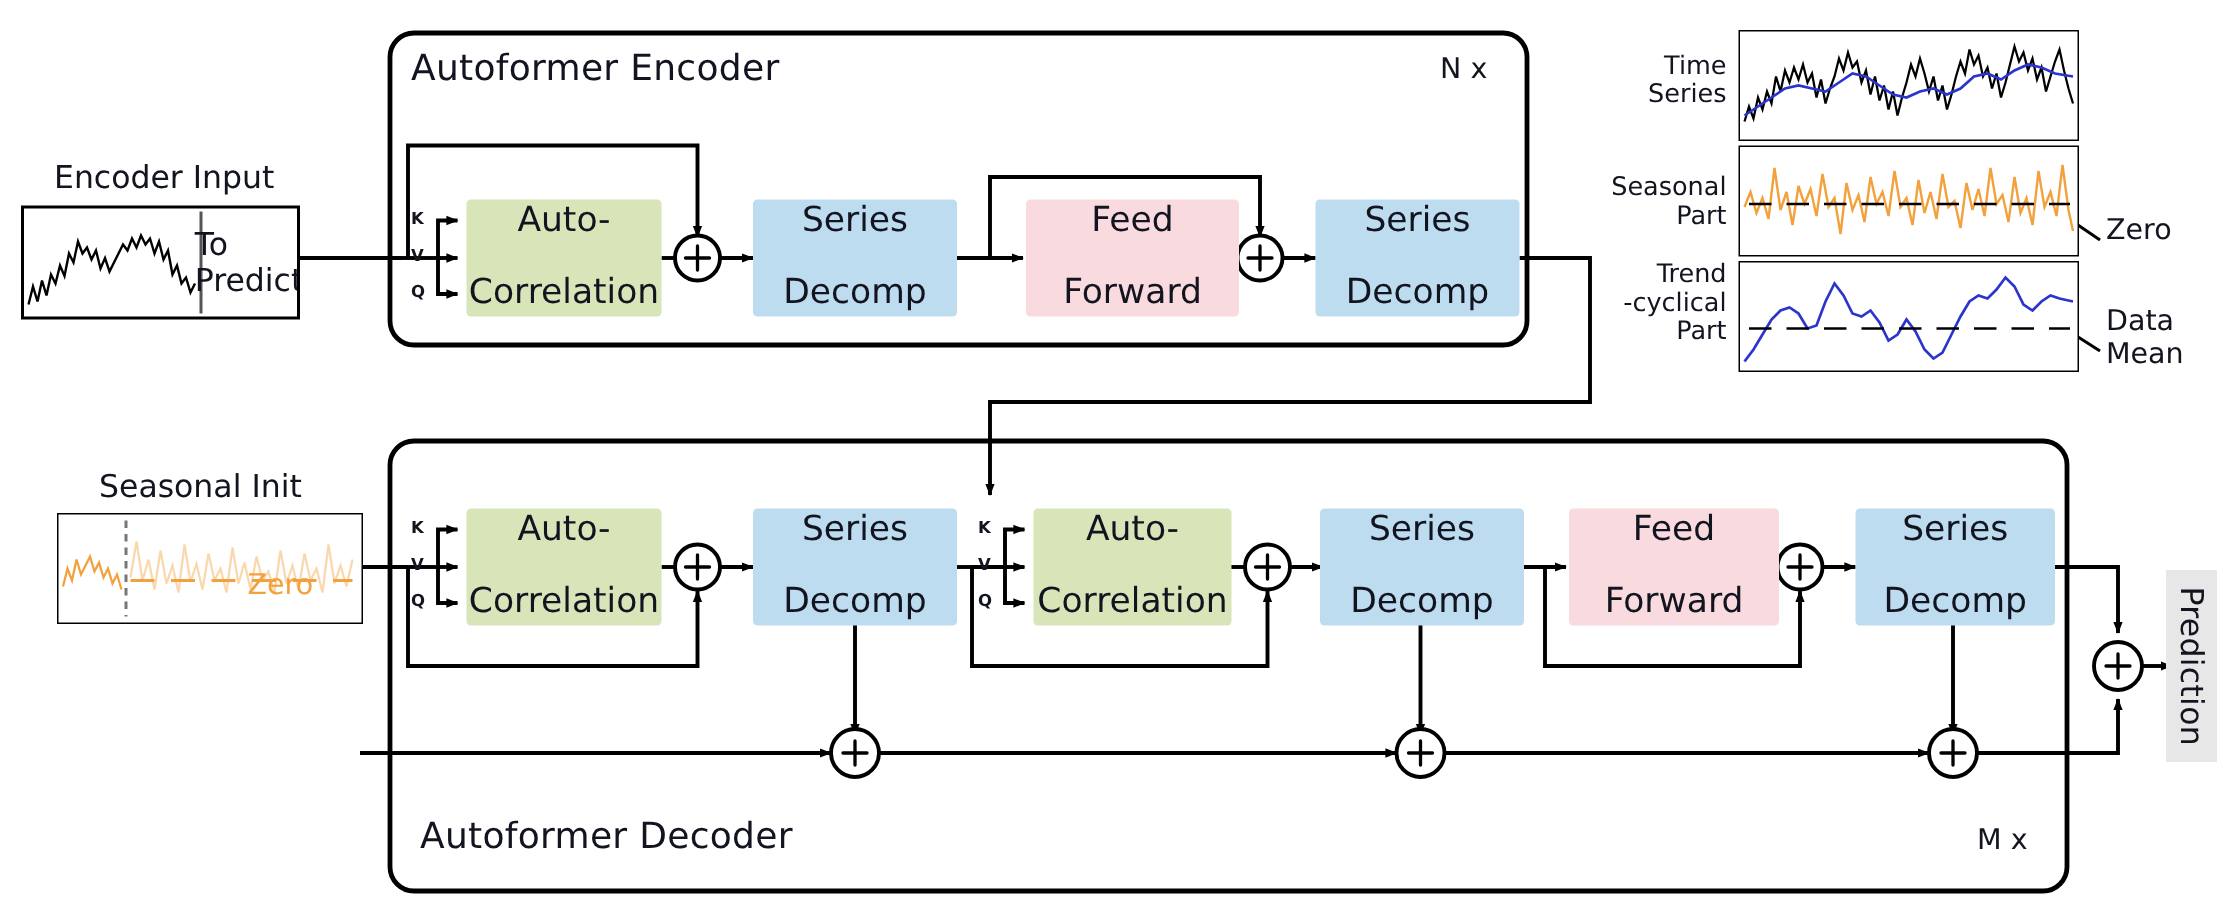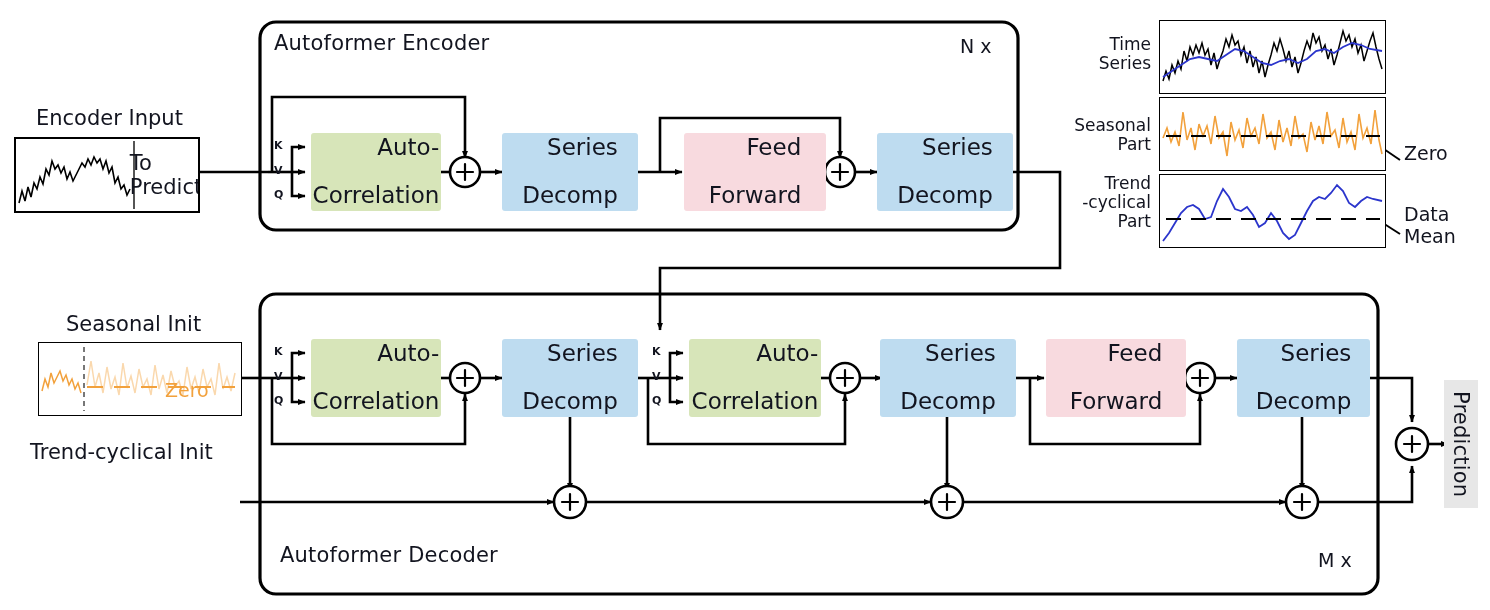"Autoformer Encoder" .grp-title { font-size: 21px -> 24px }
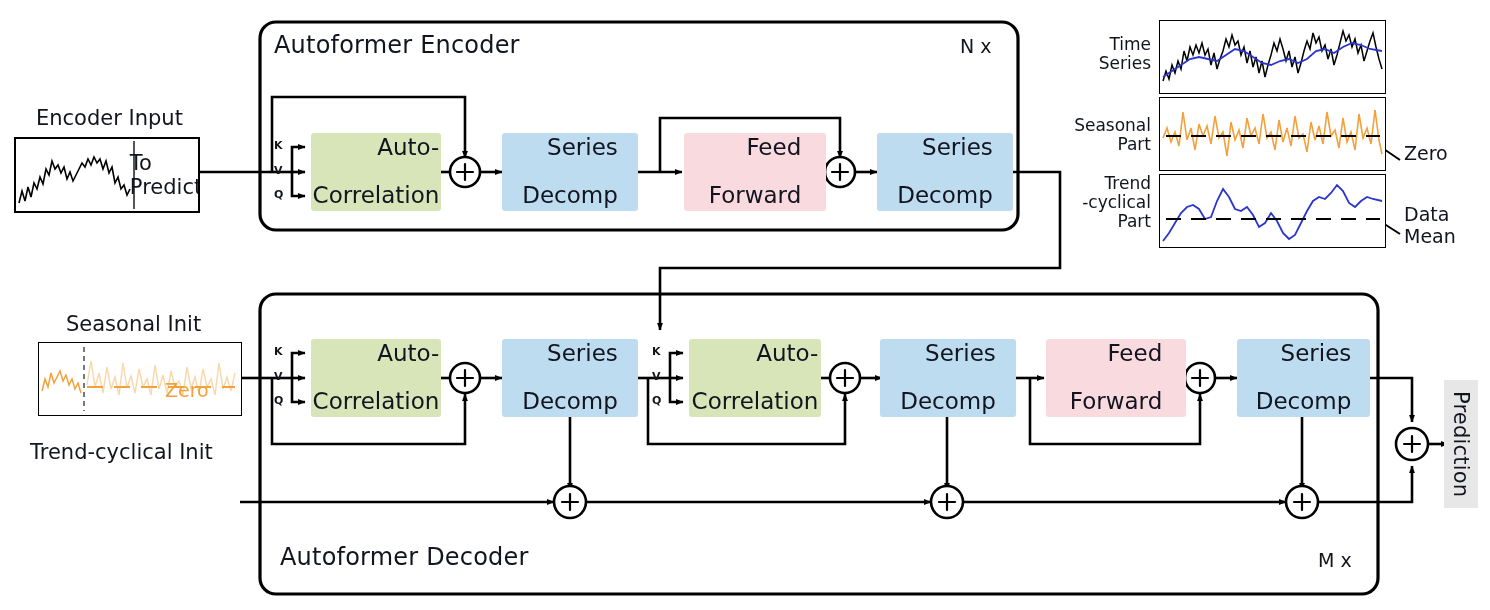"Auto-" .blk { text-align: right -> center }
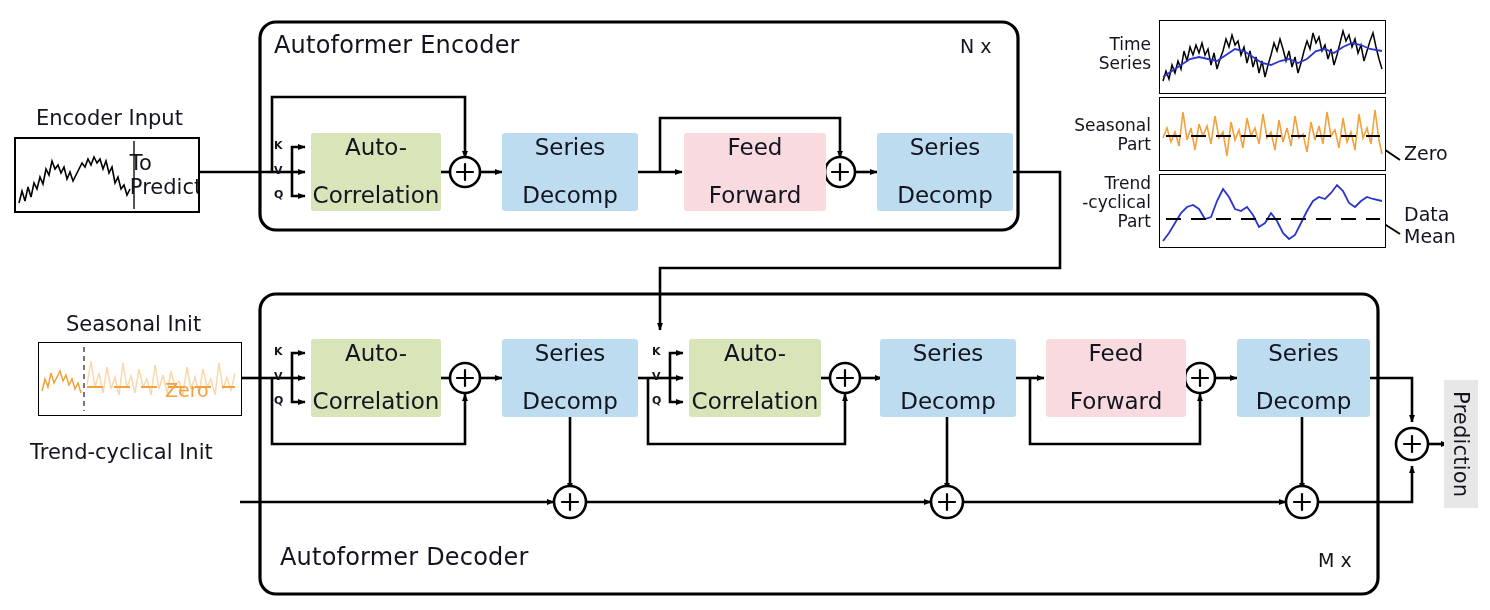"Trend-cyclical Init" div.txt { html: <div>Trend-cyclical Init</div> -> none }
